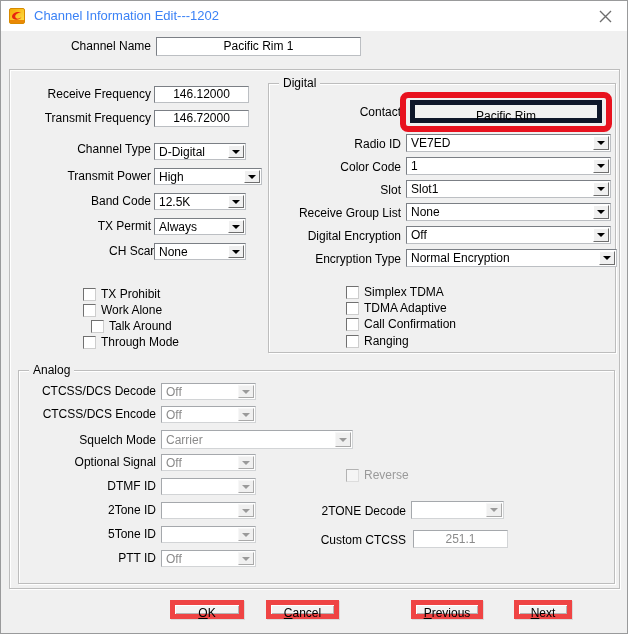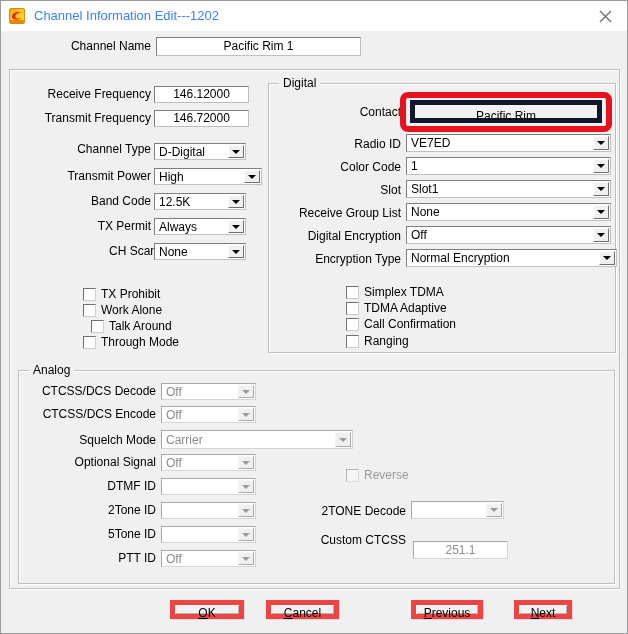"251.1" .tinput.dis { margin-top: 11px -> none }
